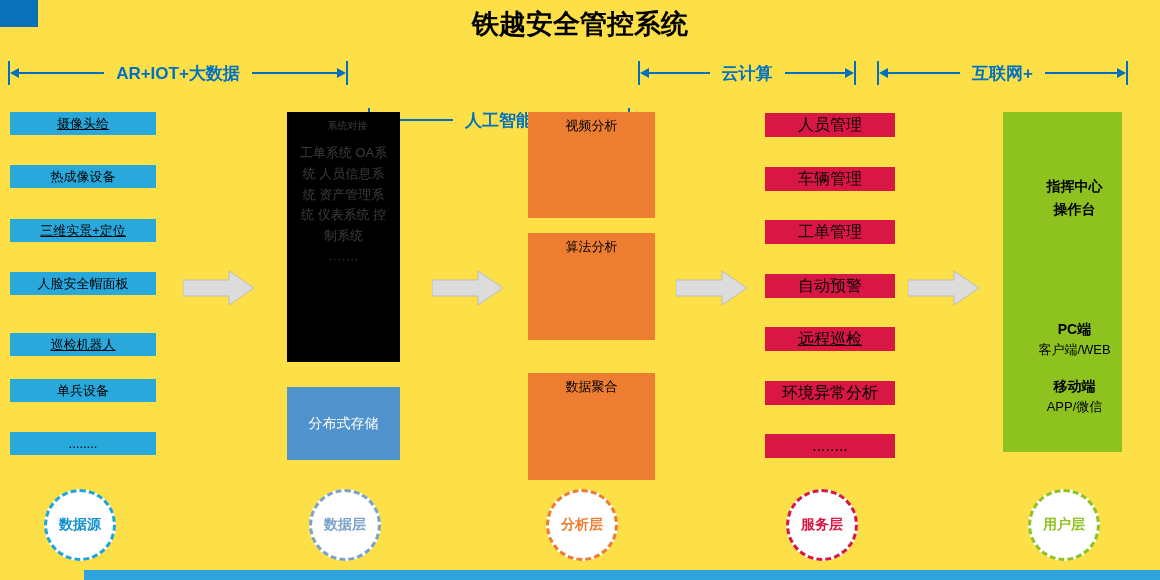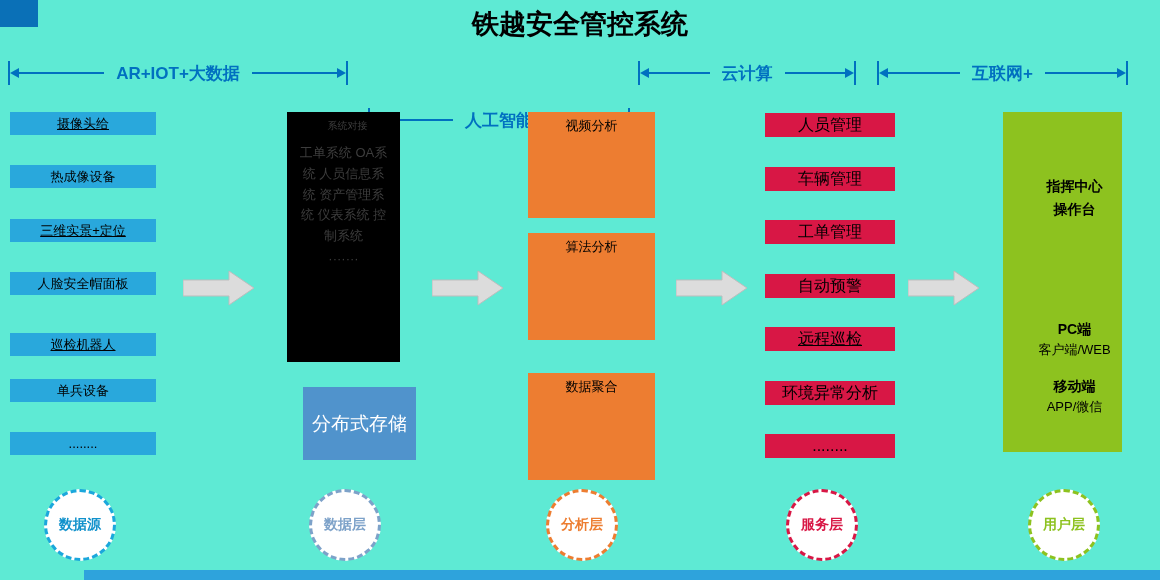"铁越安全管控系统" .canvas { background: #5eead4 -> #fde047 }
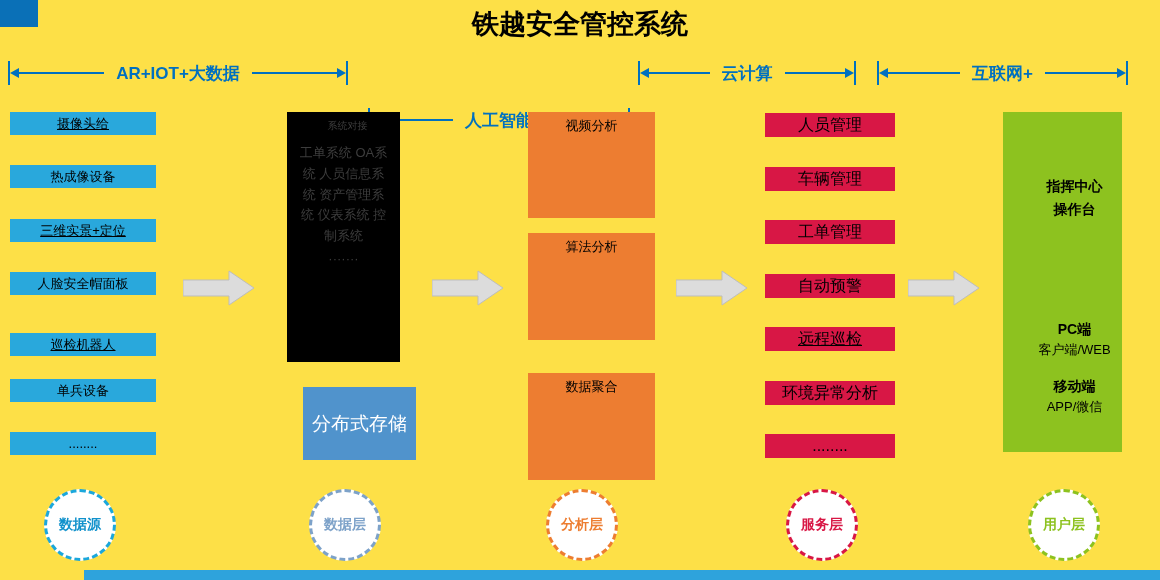"分布式存储" .storage-box { font-size: 19px -> 14px; left: 303px -> 287px }
